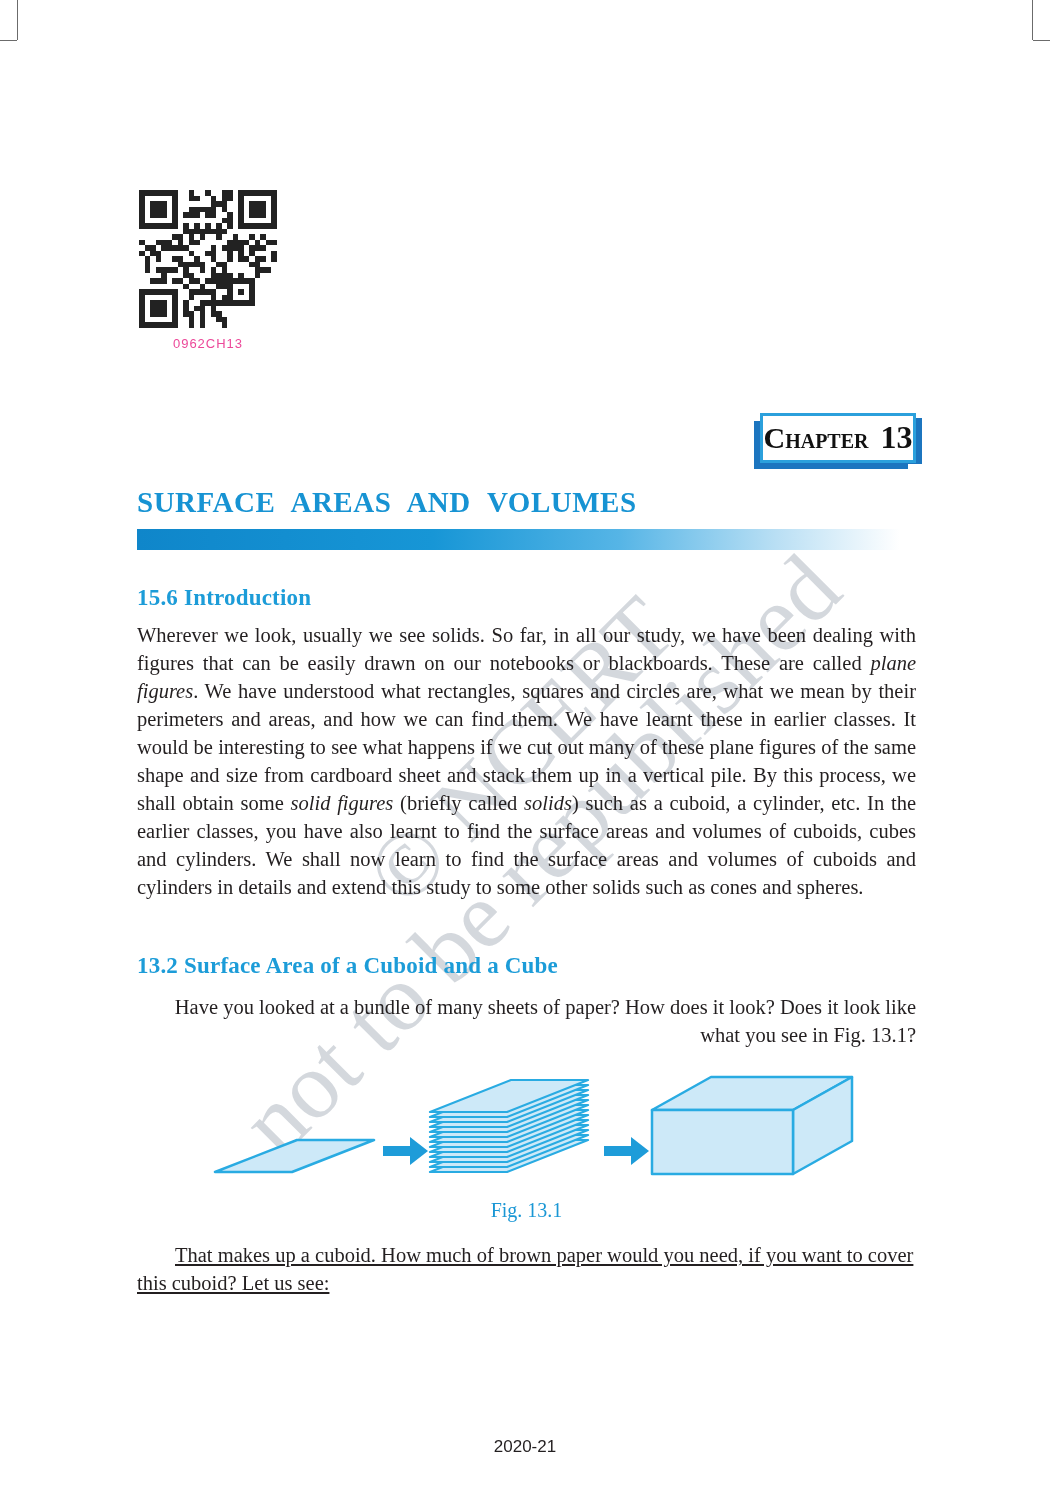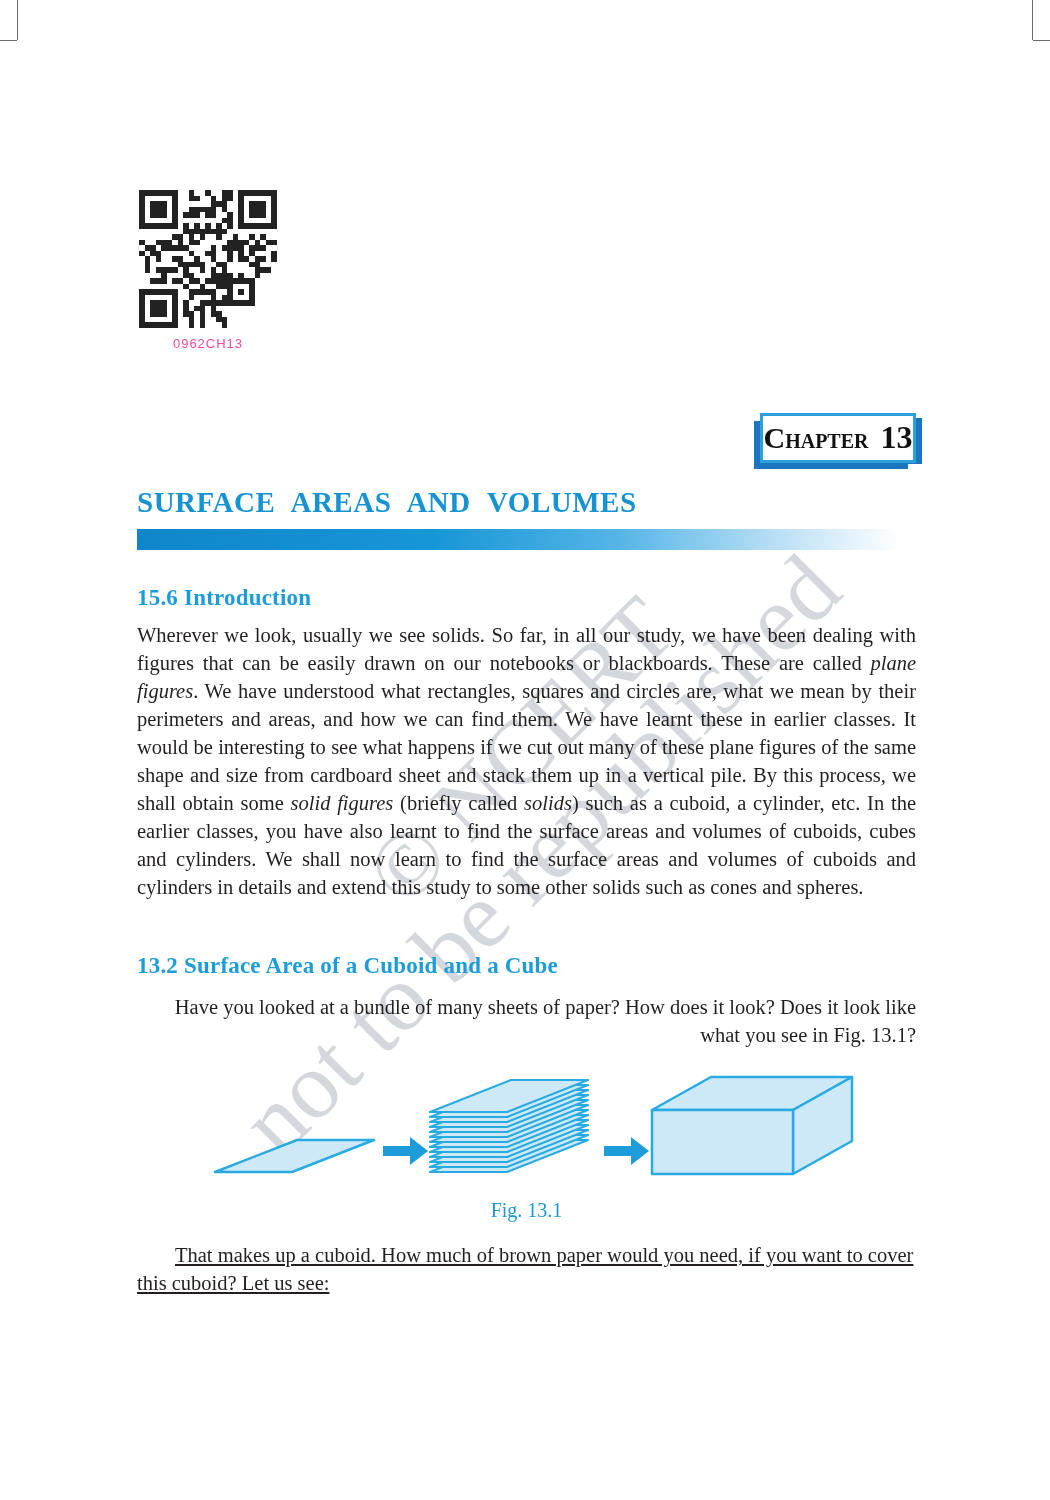"2020-21" div.abs { html: none -> <div>2020-21</div> }
